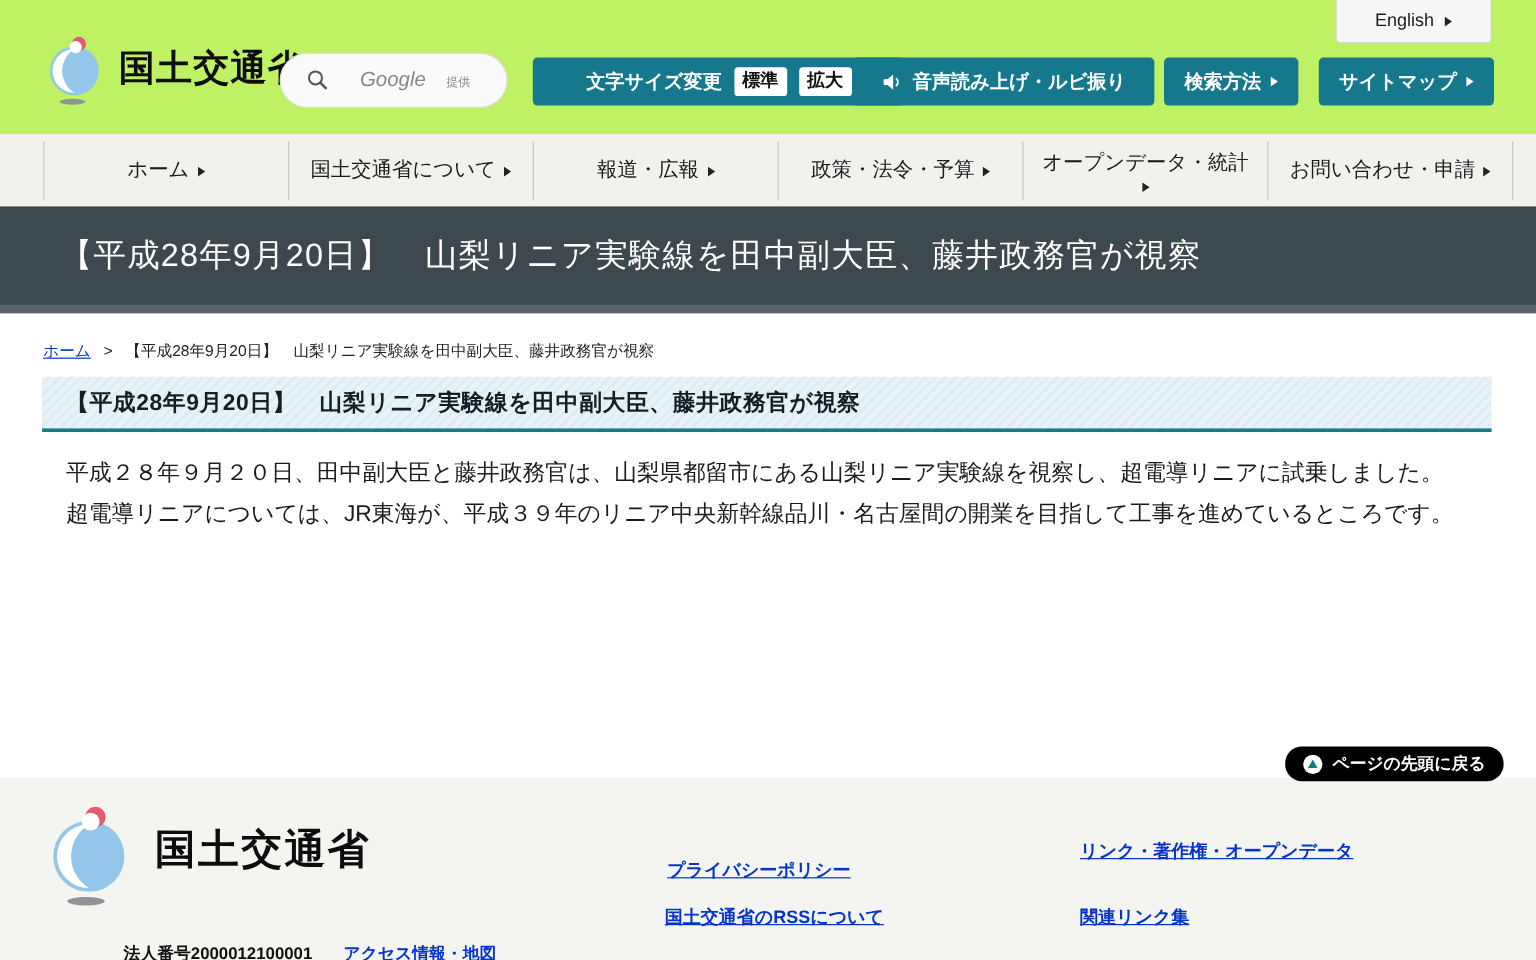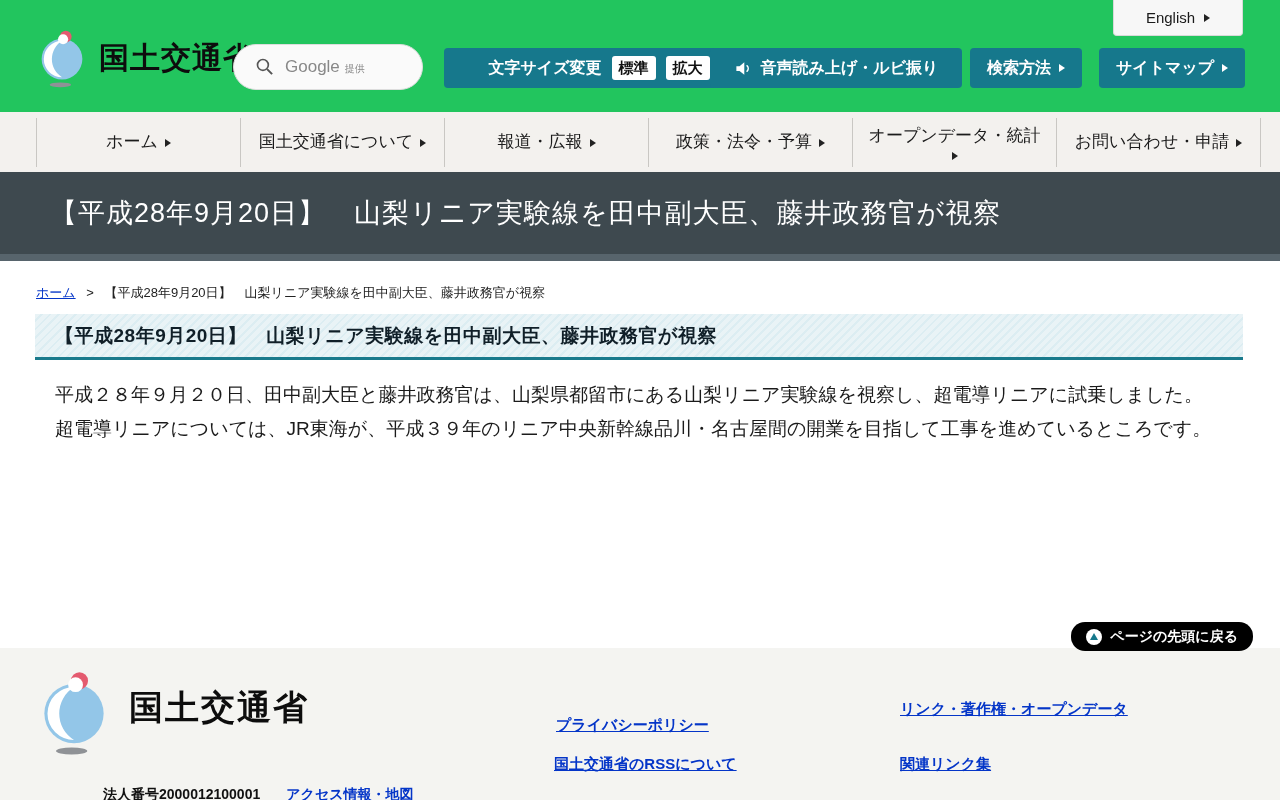"English" .site-header { background: #22c55e -> #bef264 }
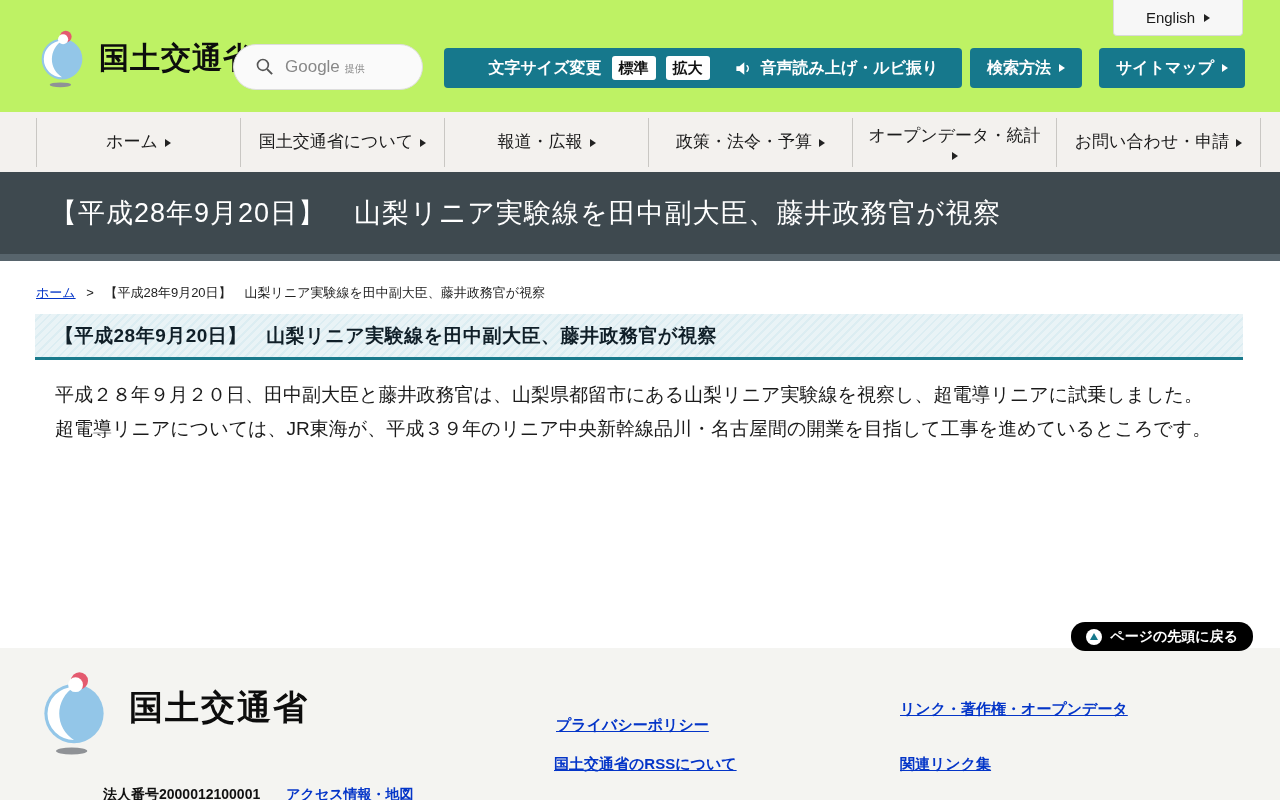"Google" .g-label { font-style: none -> italic; margin-left: 10px -> 25px }
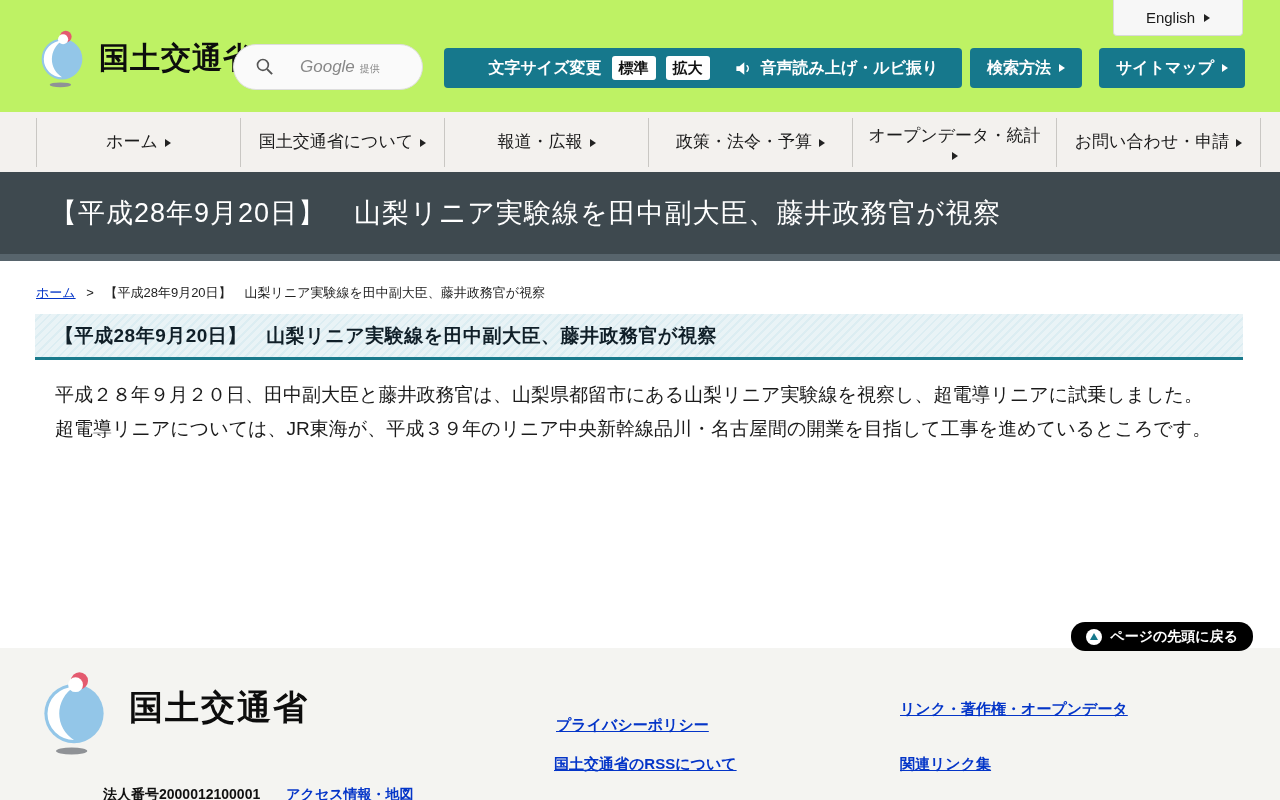"提供" .g-note { margin-left: 5px -> 17px }
